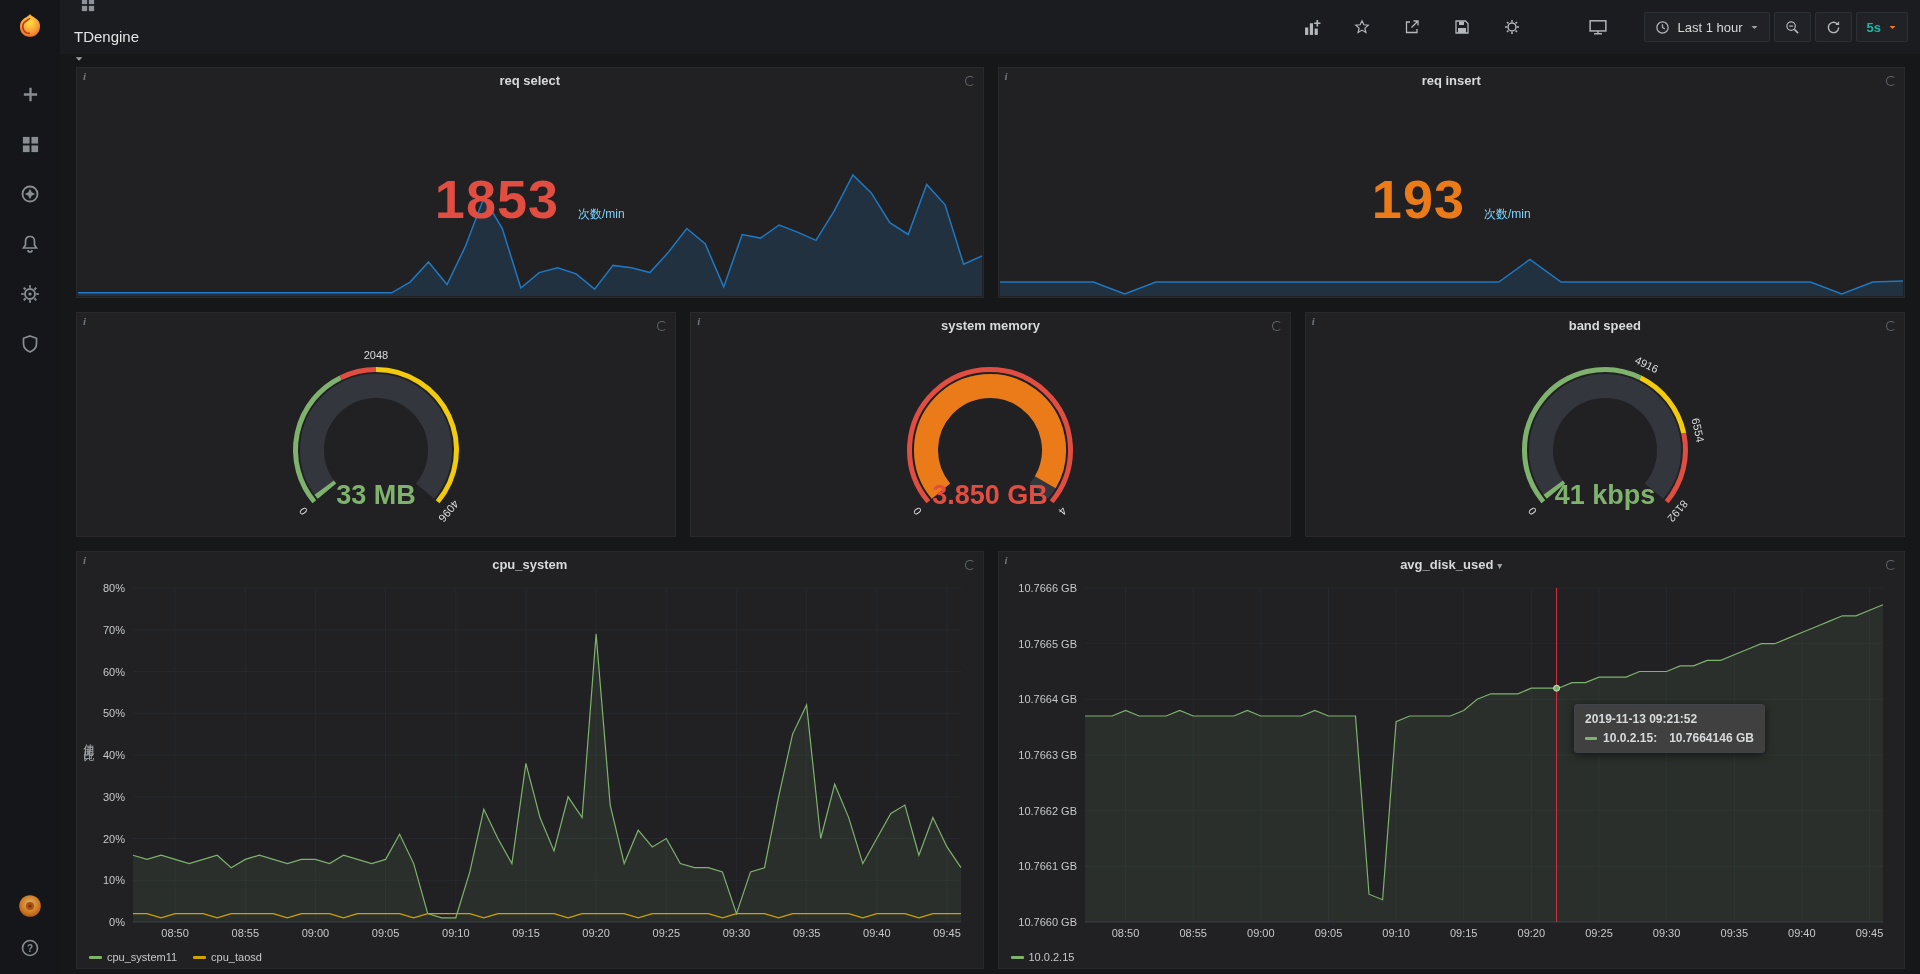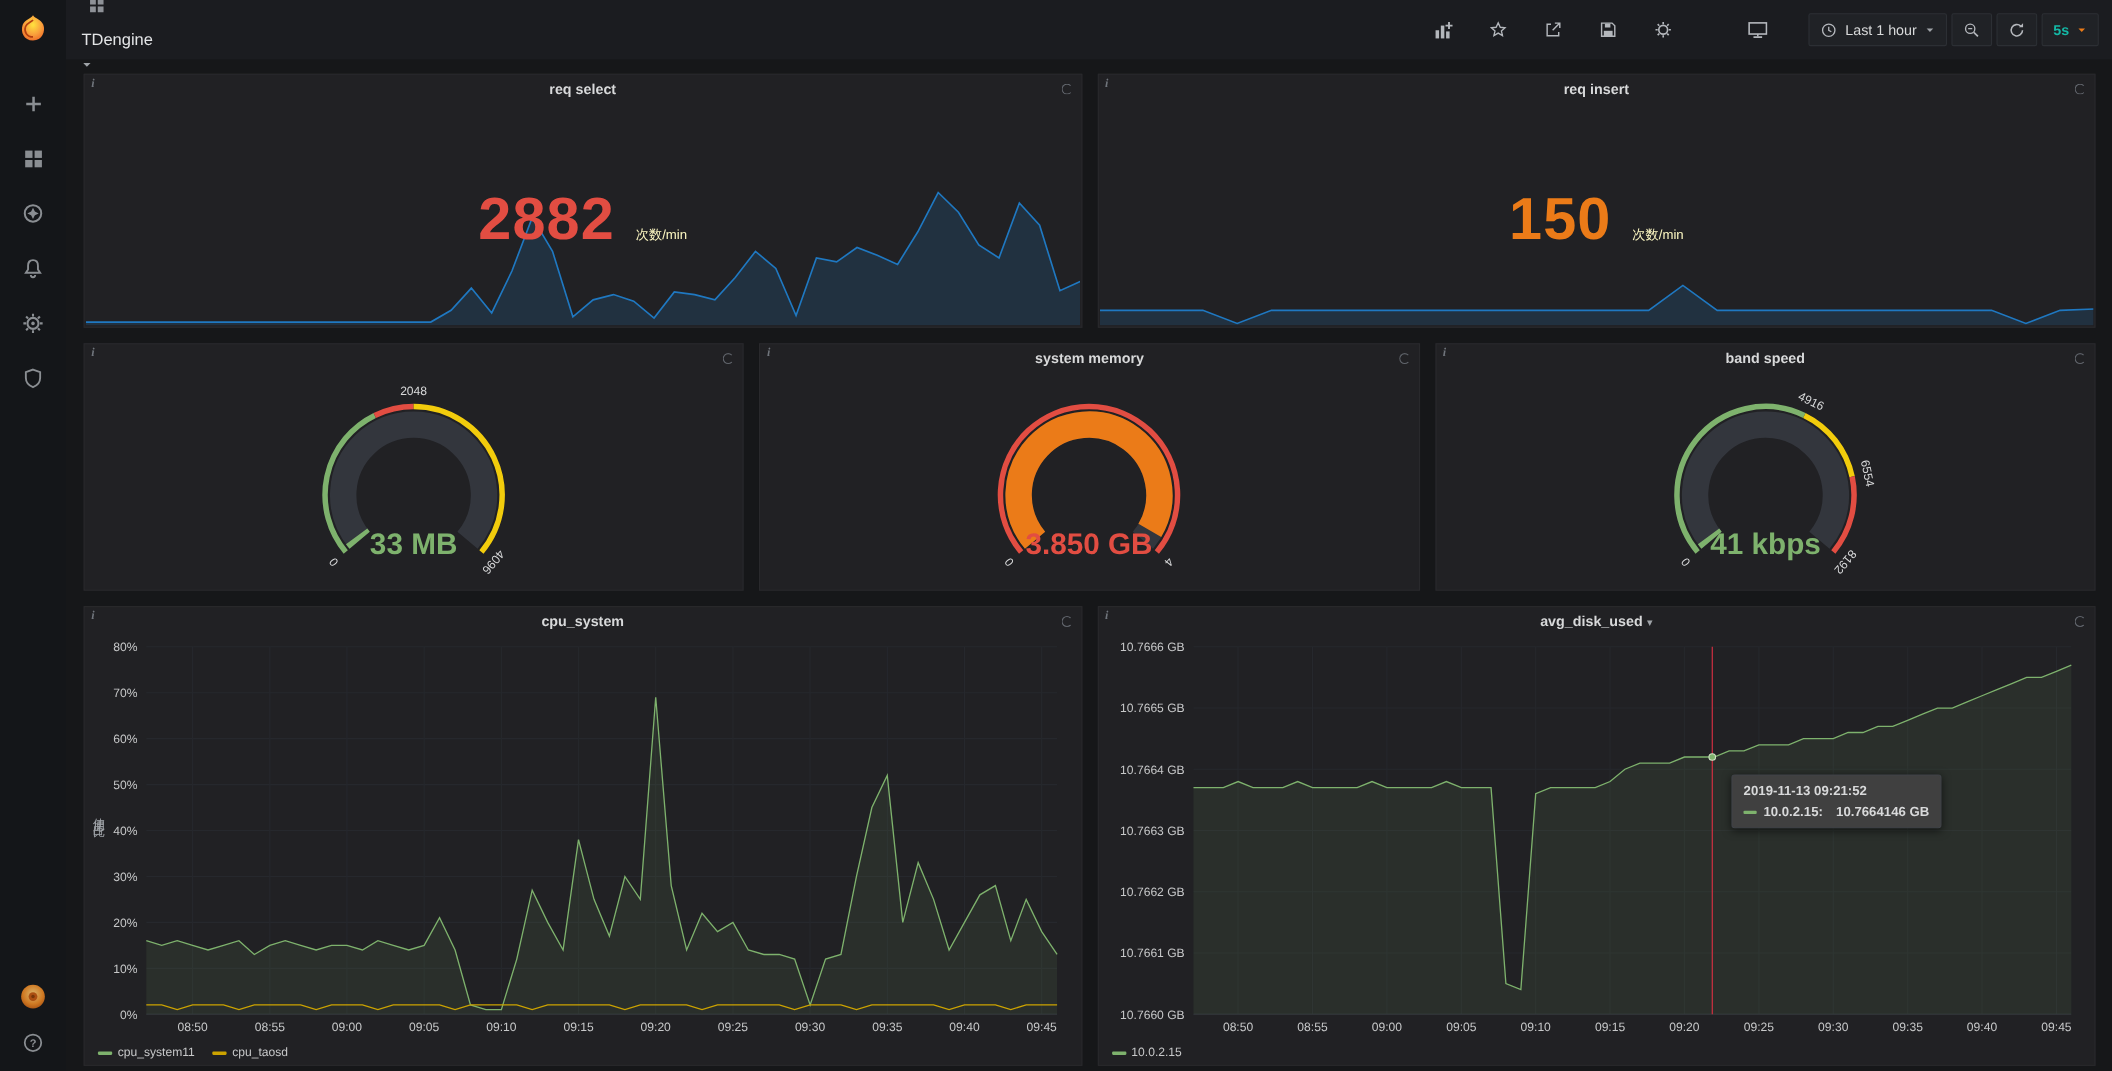"2882" span.num { text: 2882 -> 1853 }
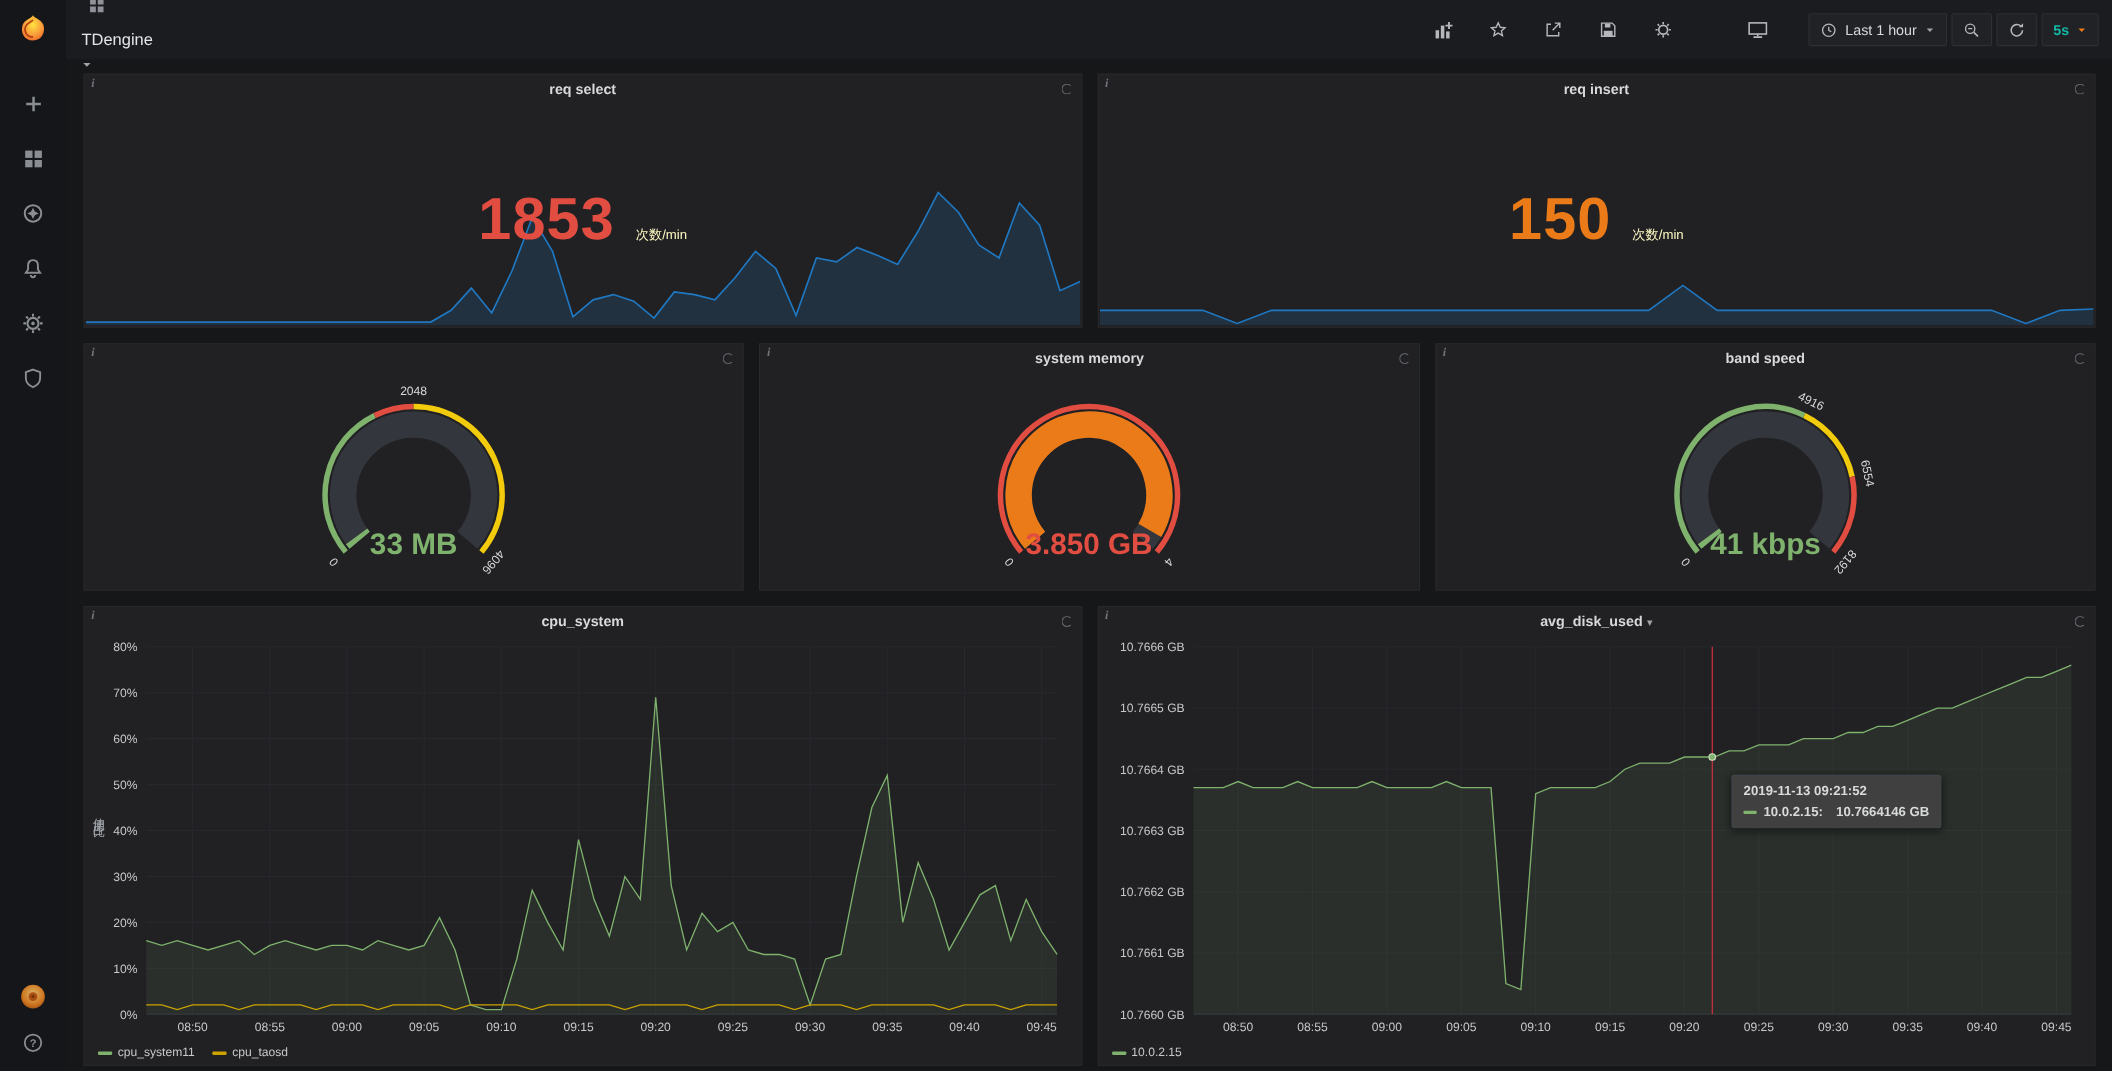"次数/min" .bigvalue .unit { color: #fef9c3 -> #7dd3fc }
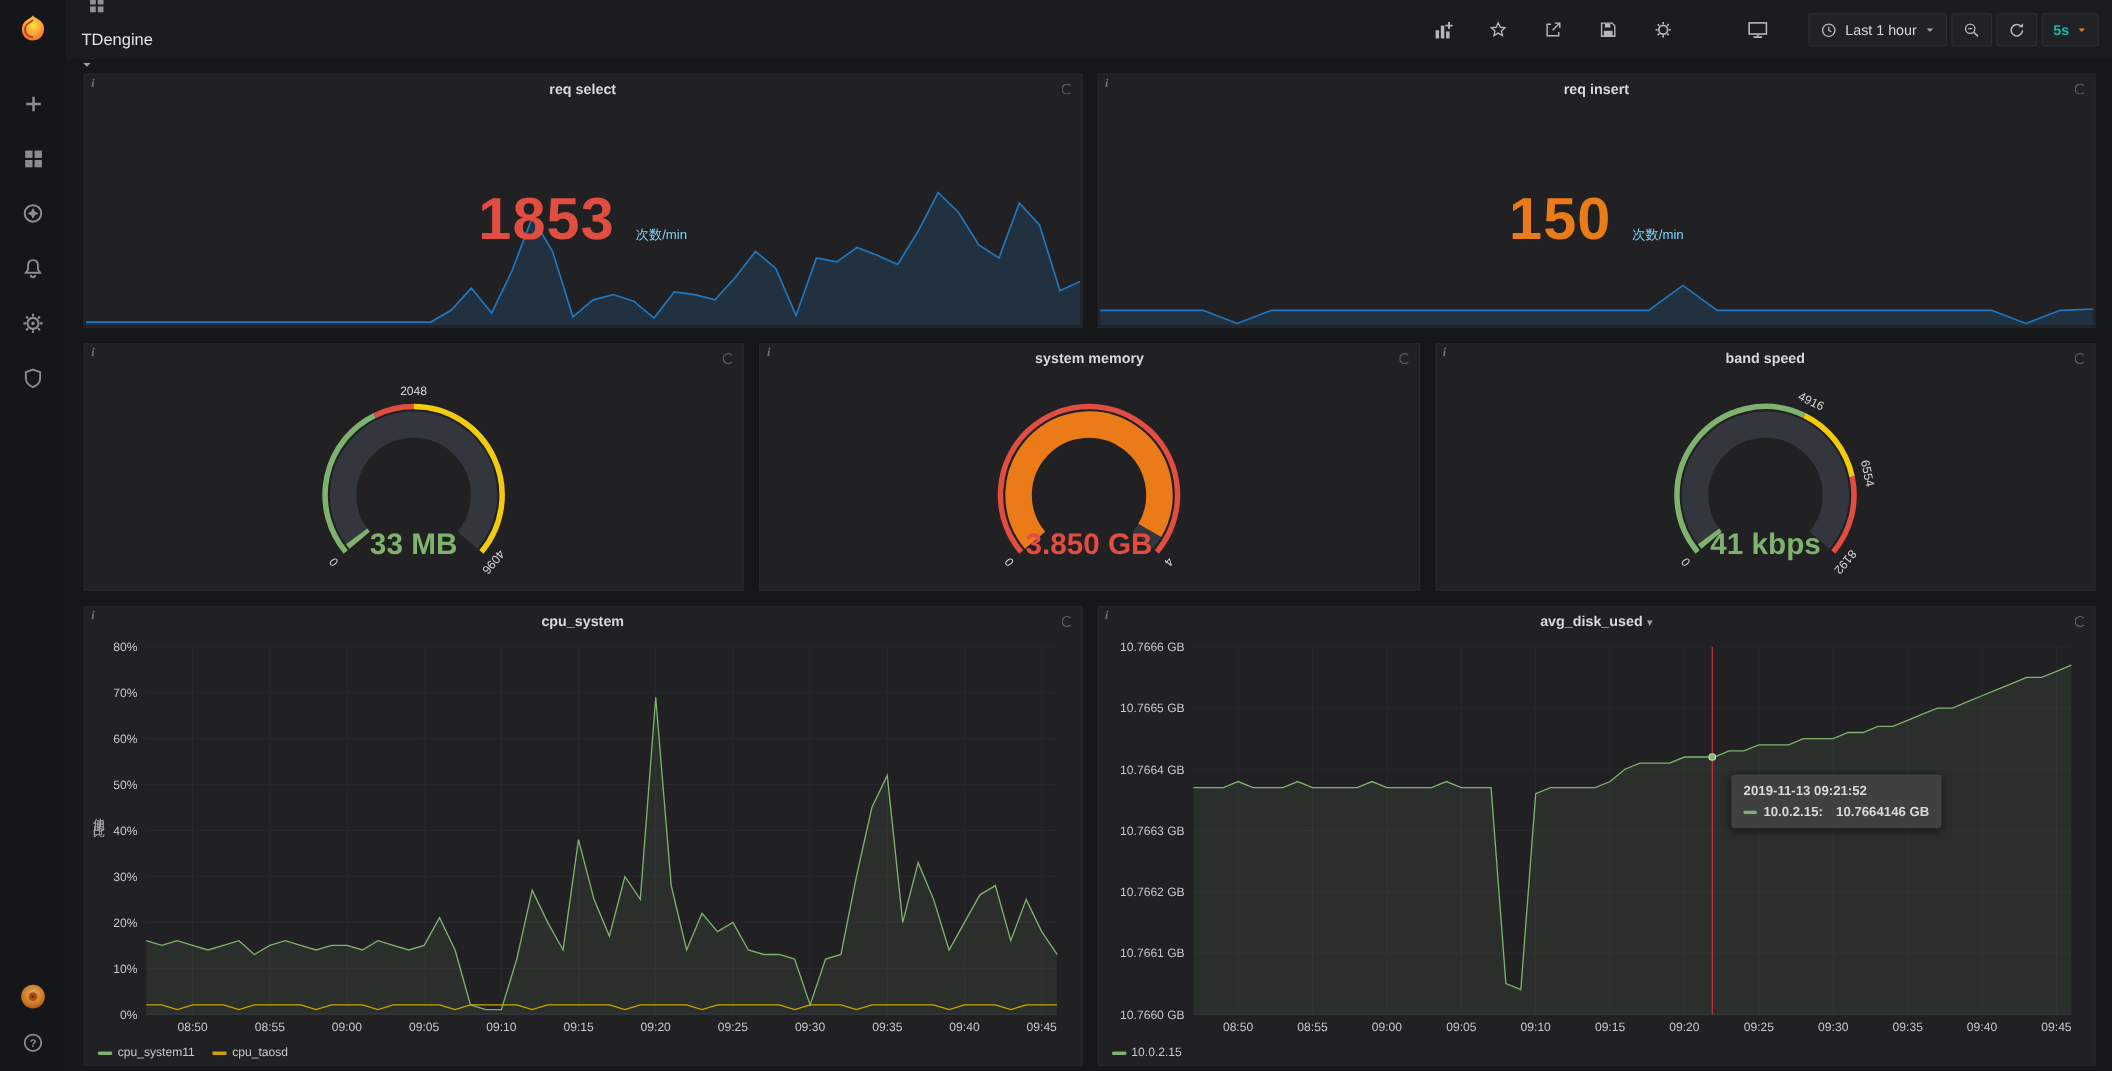"150" span.num { text: 150 -> 193 }
